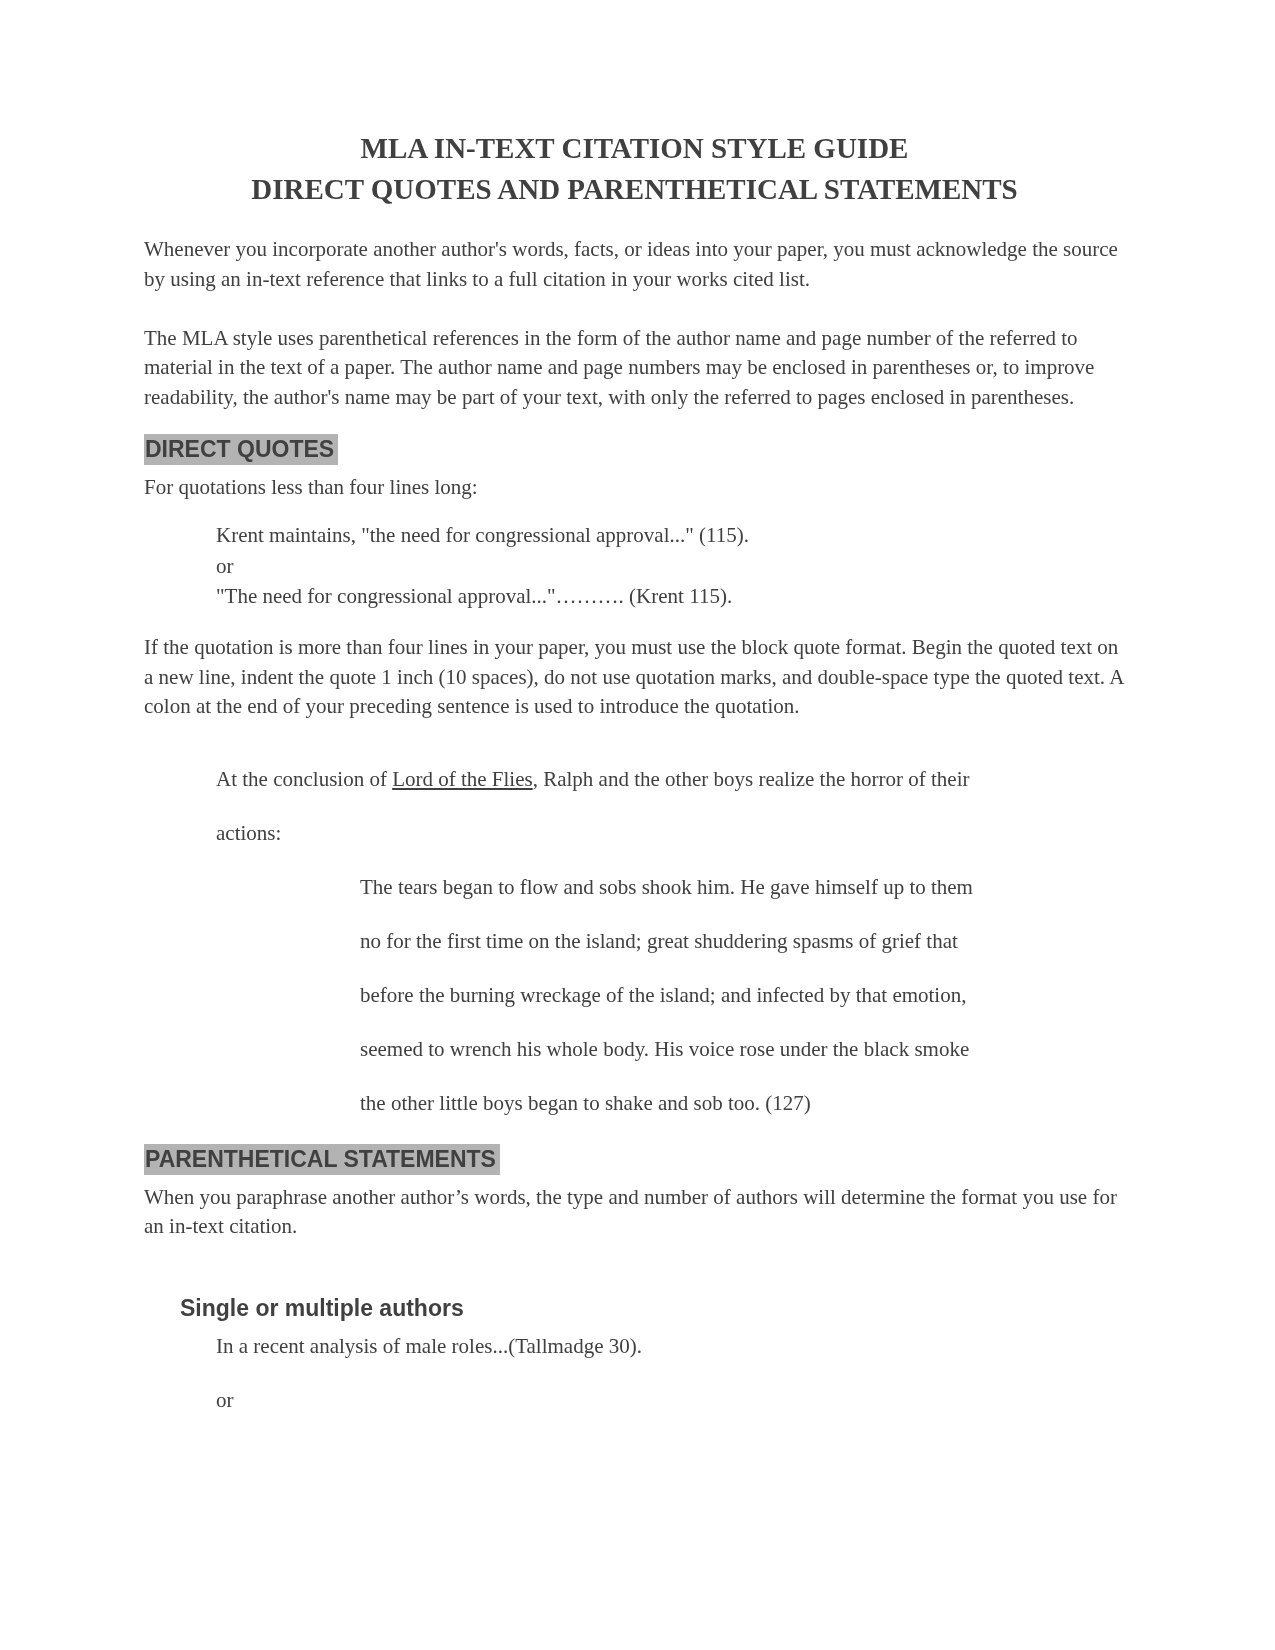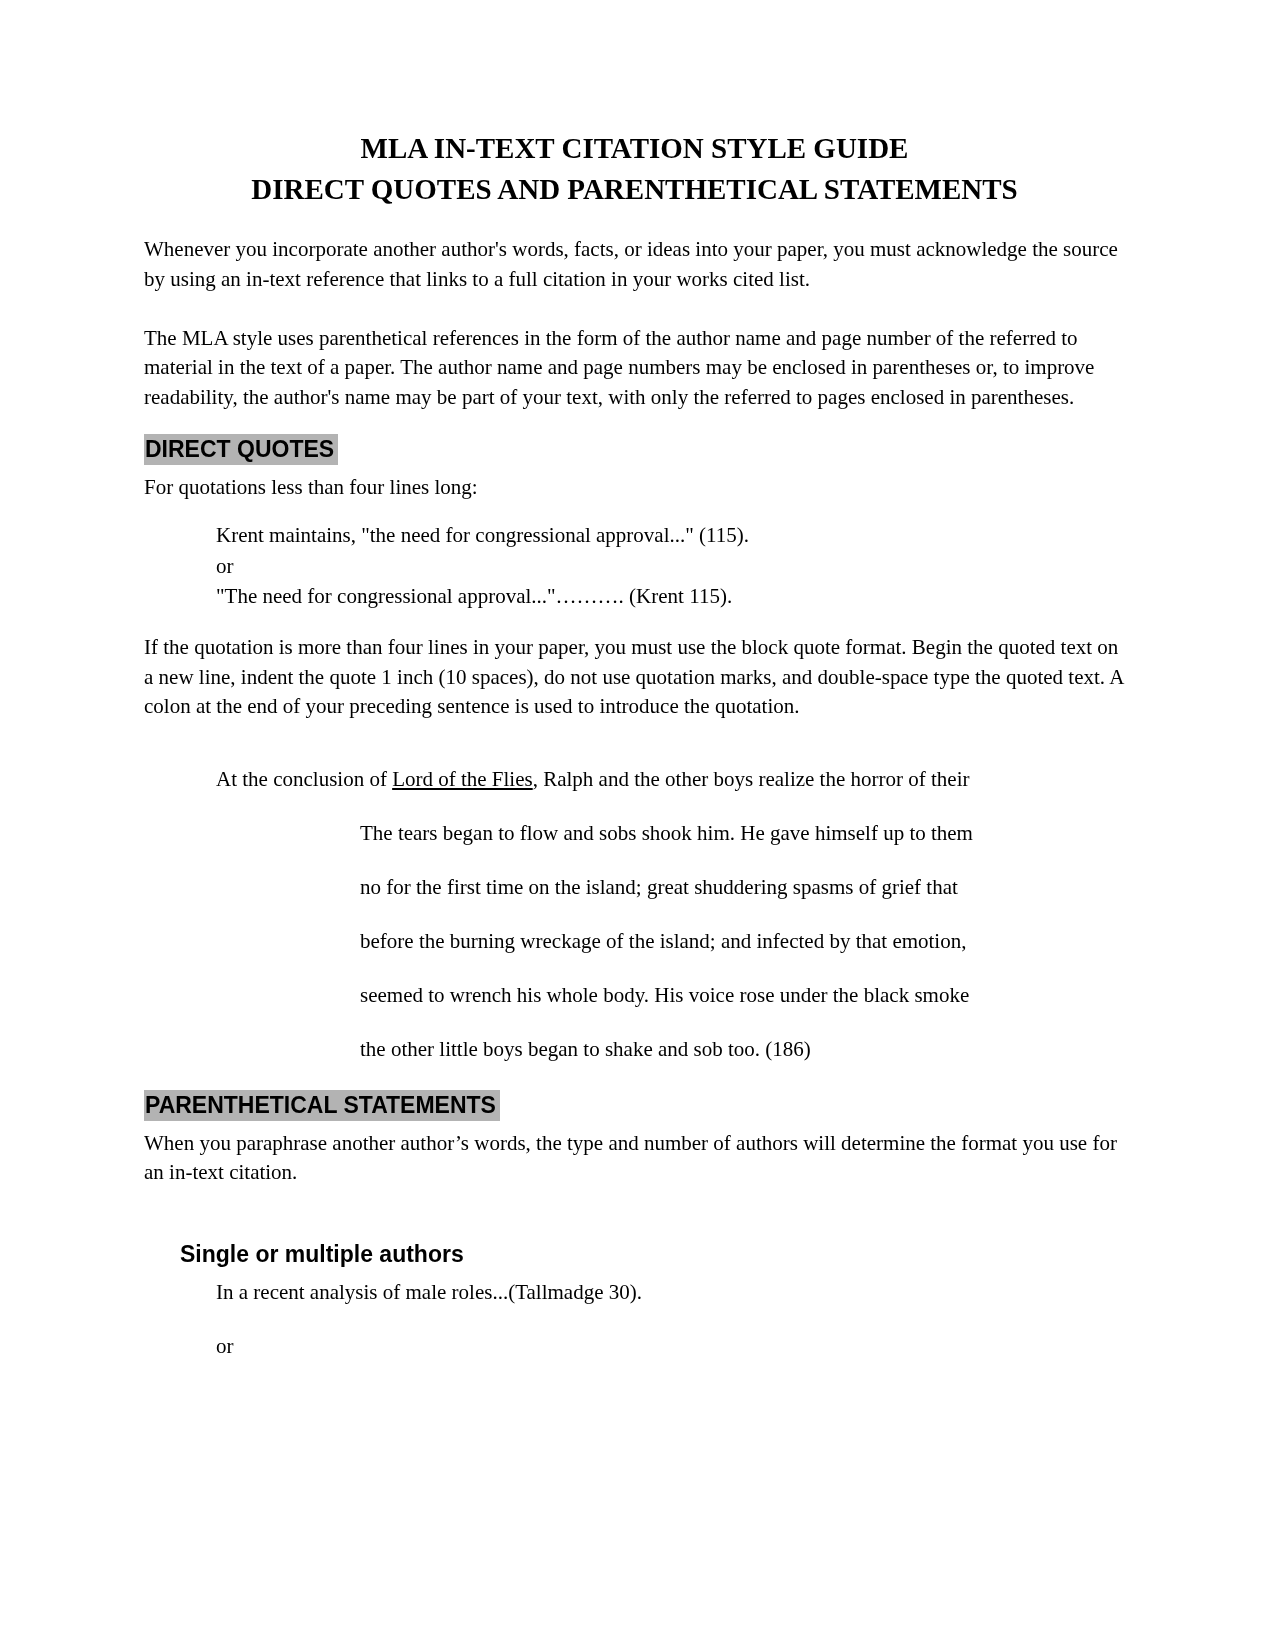"MLA IN-TEXT CITATION STYLE GUIDE" .page { color: #000000 -> #404040 }
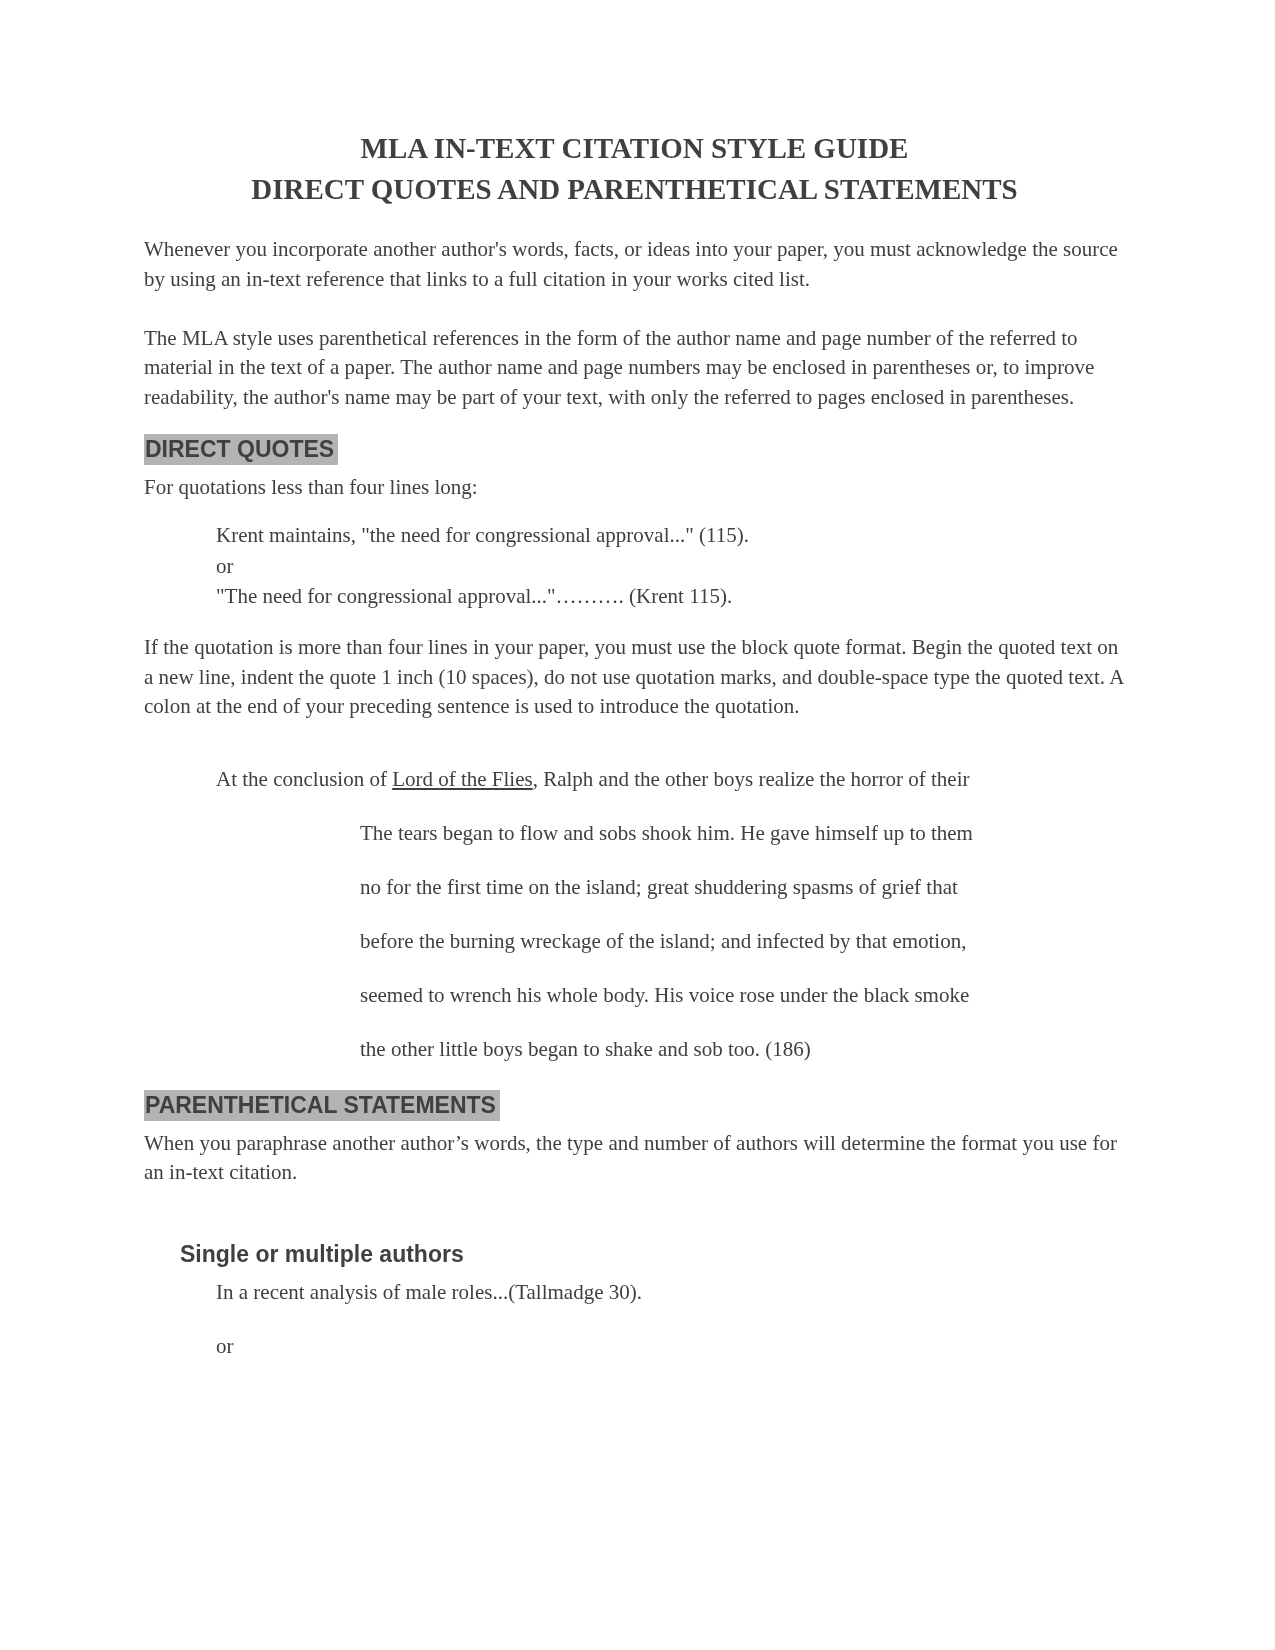"actions:" div.dbl { html: none -> <div>actions:</div> }
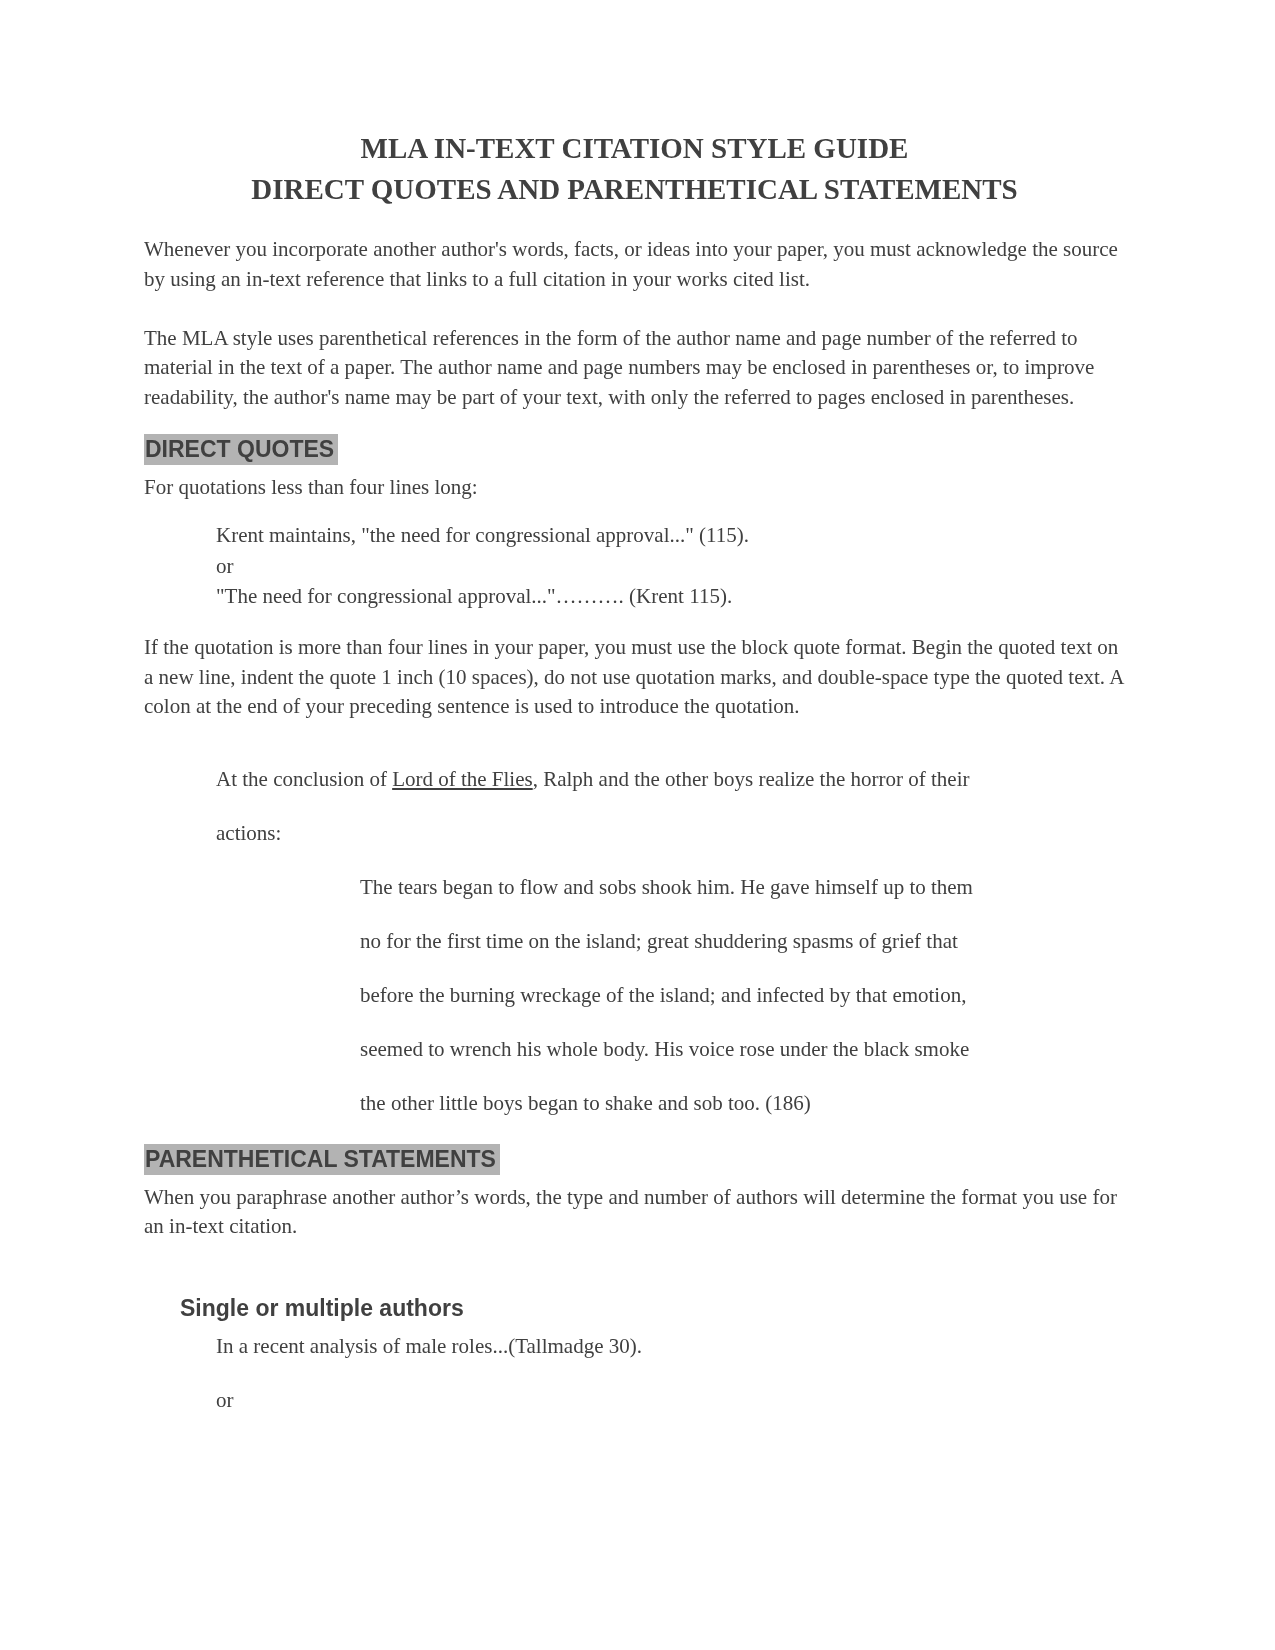"the other little boys began" div.dbl { text: 186 -> 127 }
